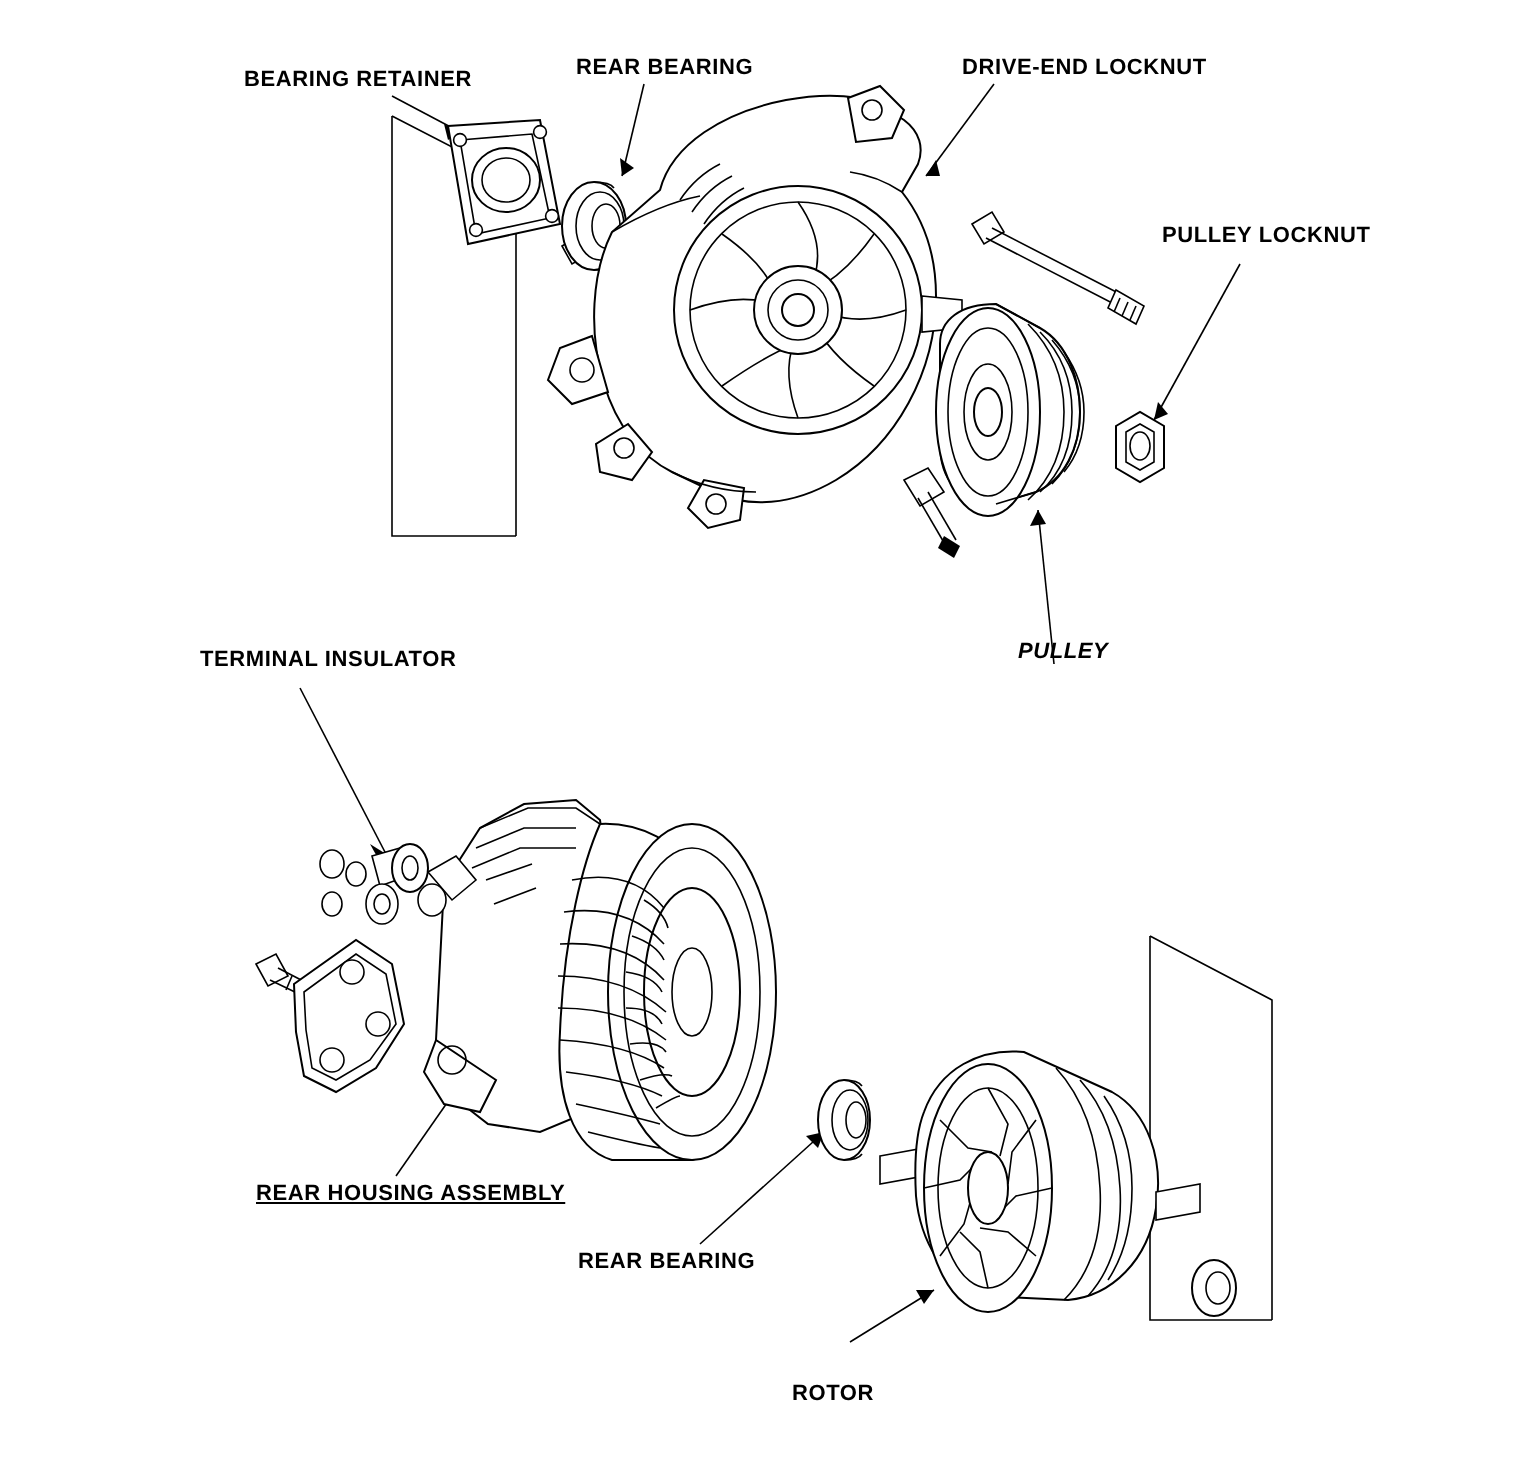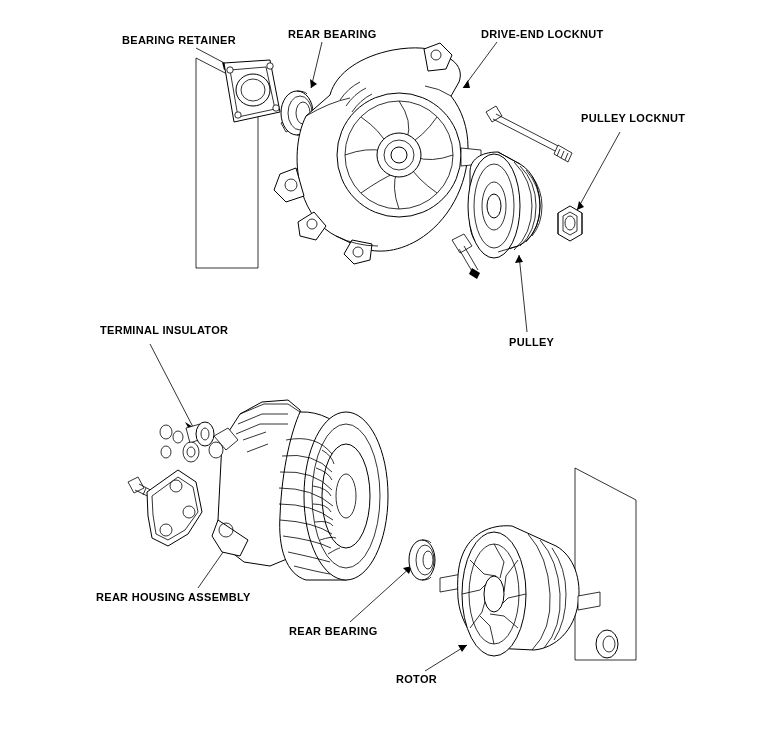"PULLEY" div.label { font-style: none -> italic; top: 336px -> 320px }
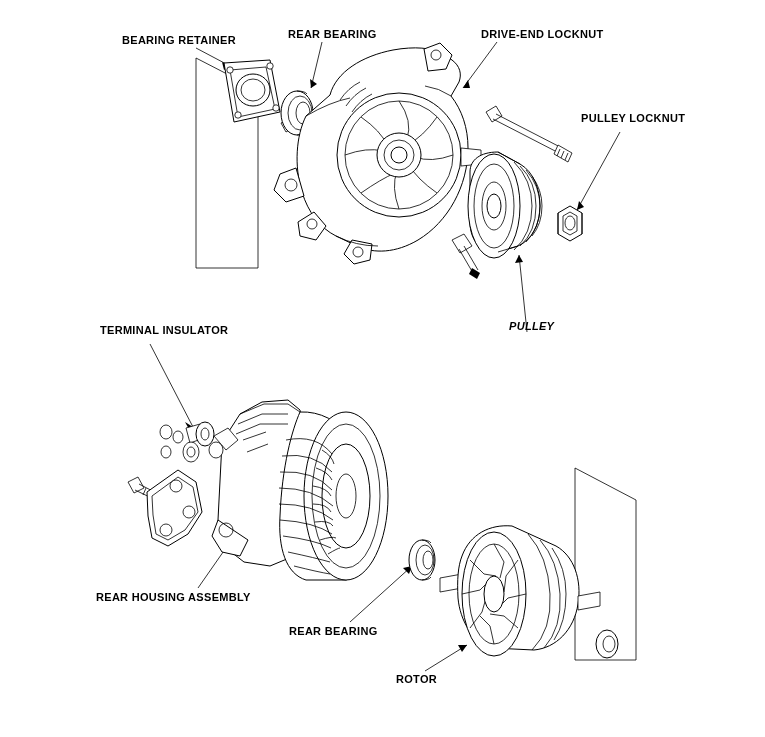"REAR HOUSING ASSEMBLY" div.label { left: 96px -> 128px; text-decoration: none -> underline }
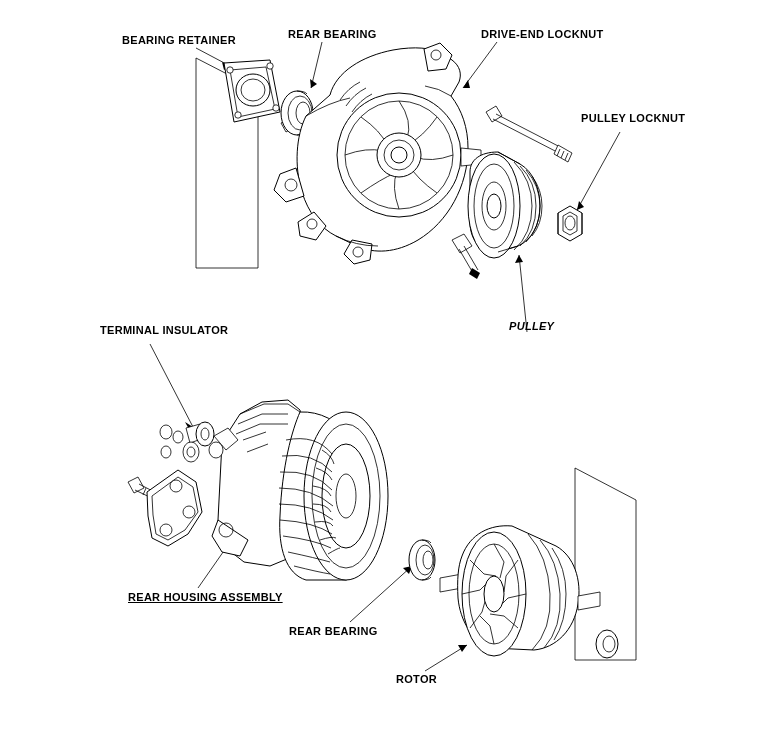"ROTOR" div.label { top: 673px -> 691px }
